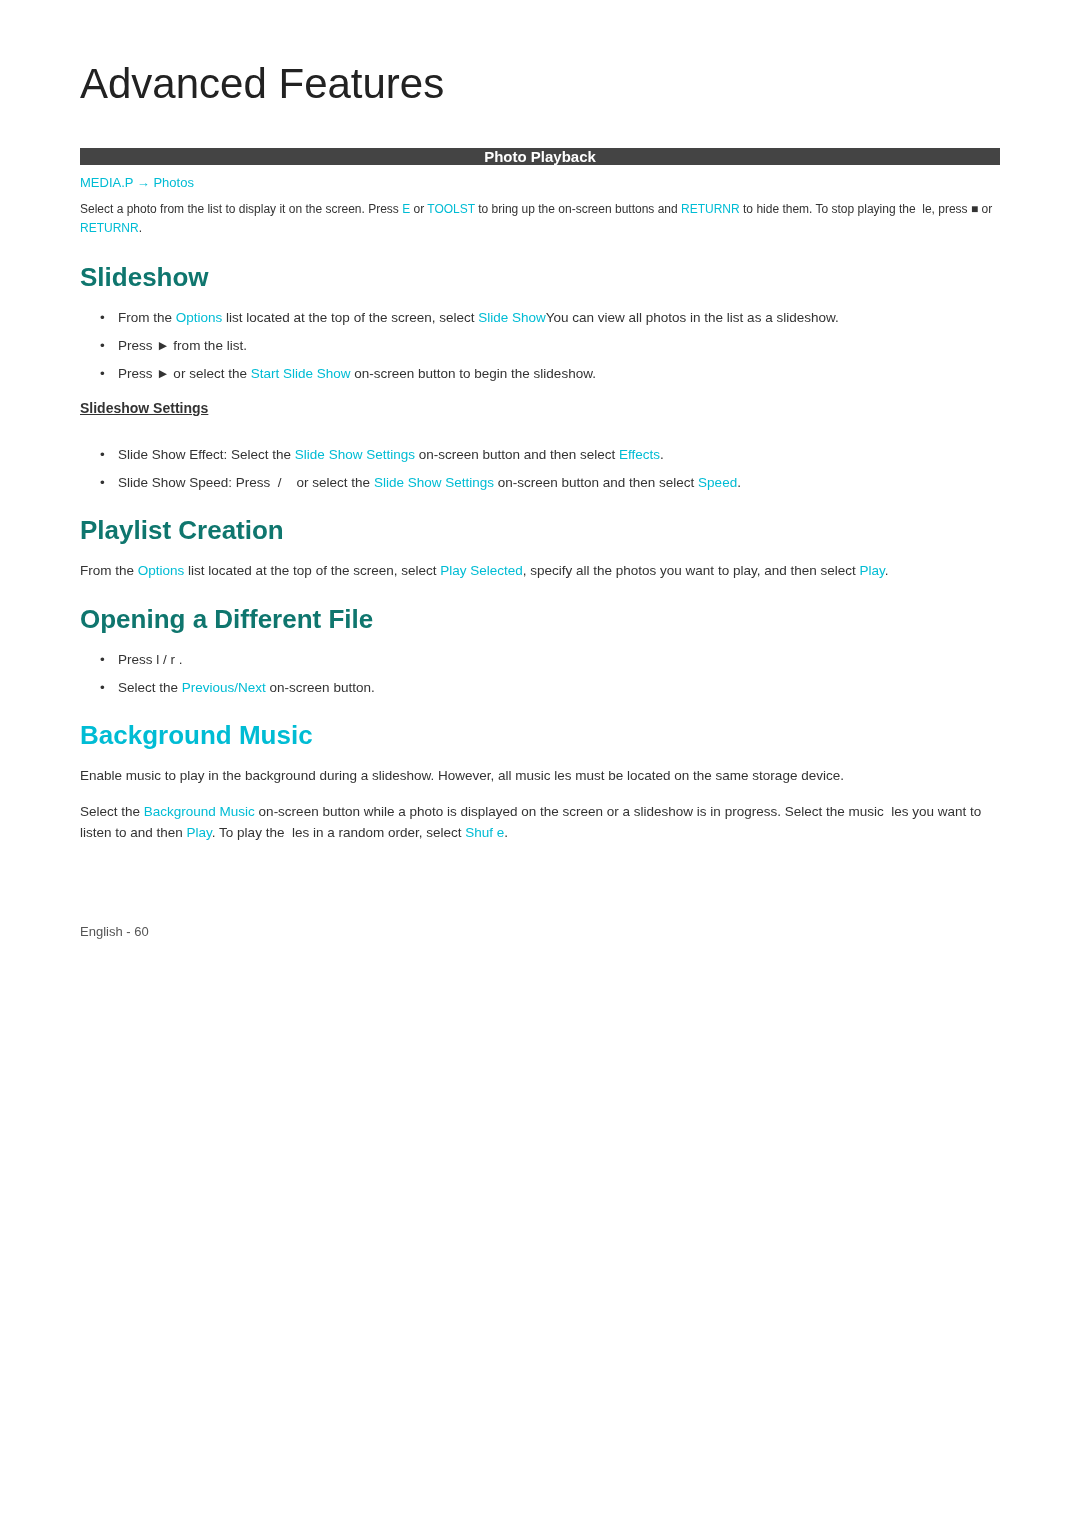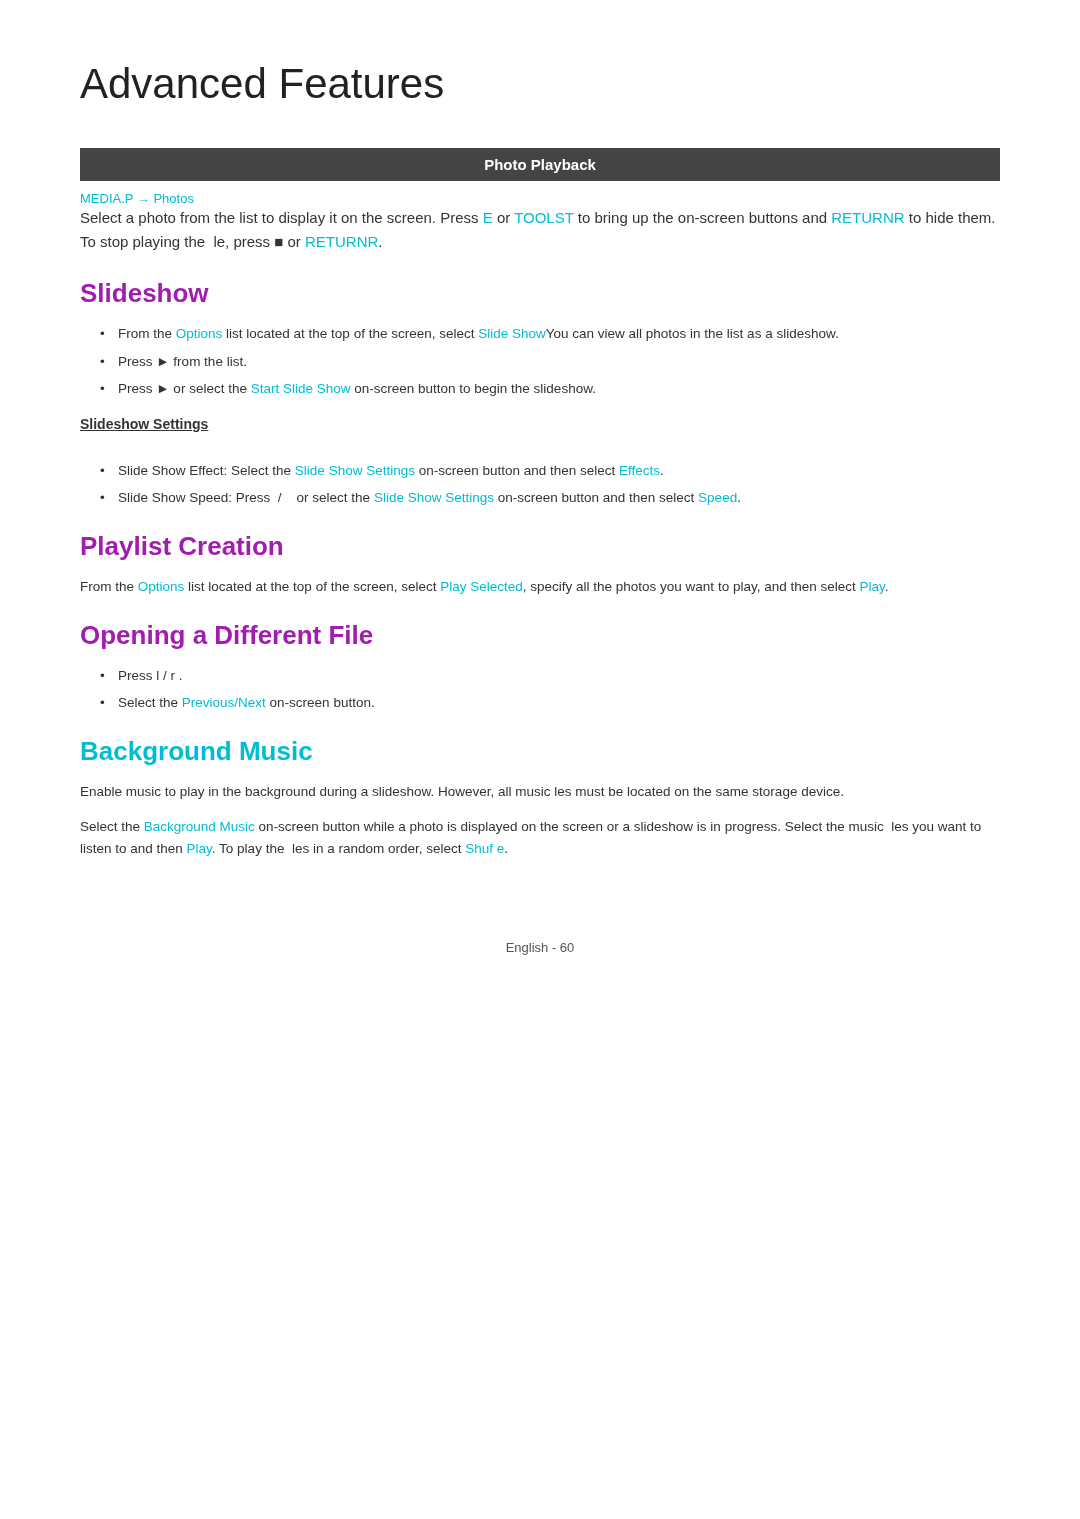"Photo Playback" .section-header-bar { padding: 8px 0 -> 0 0 }
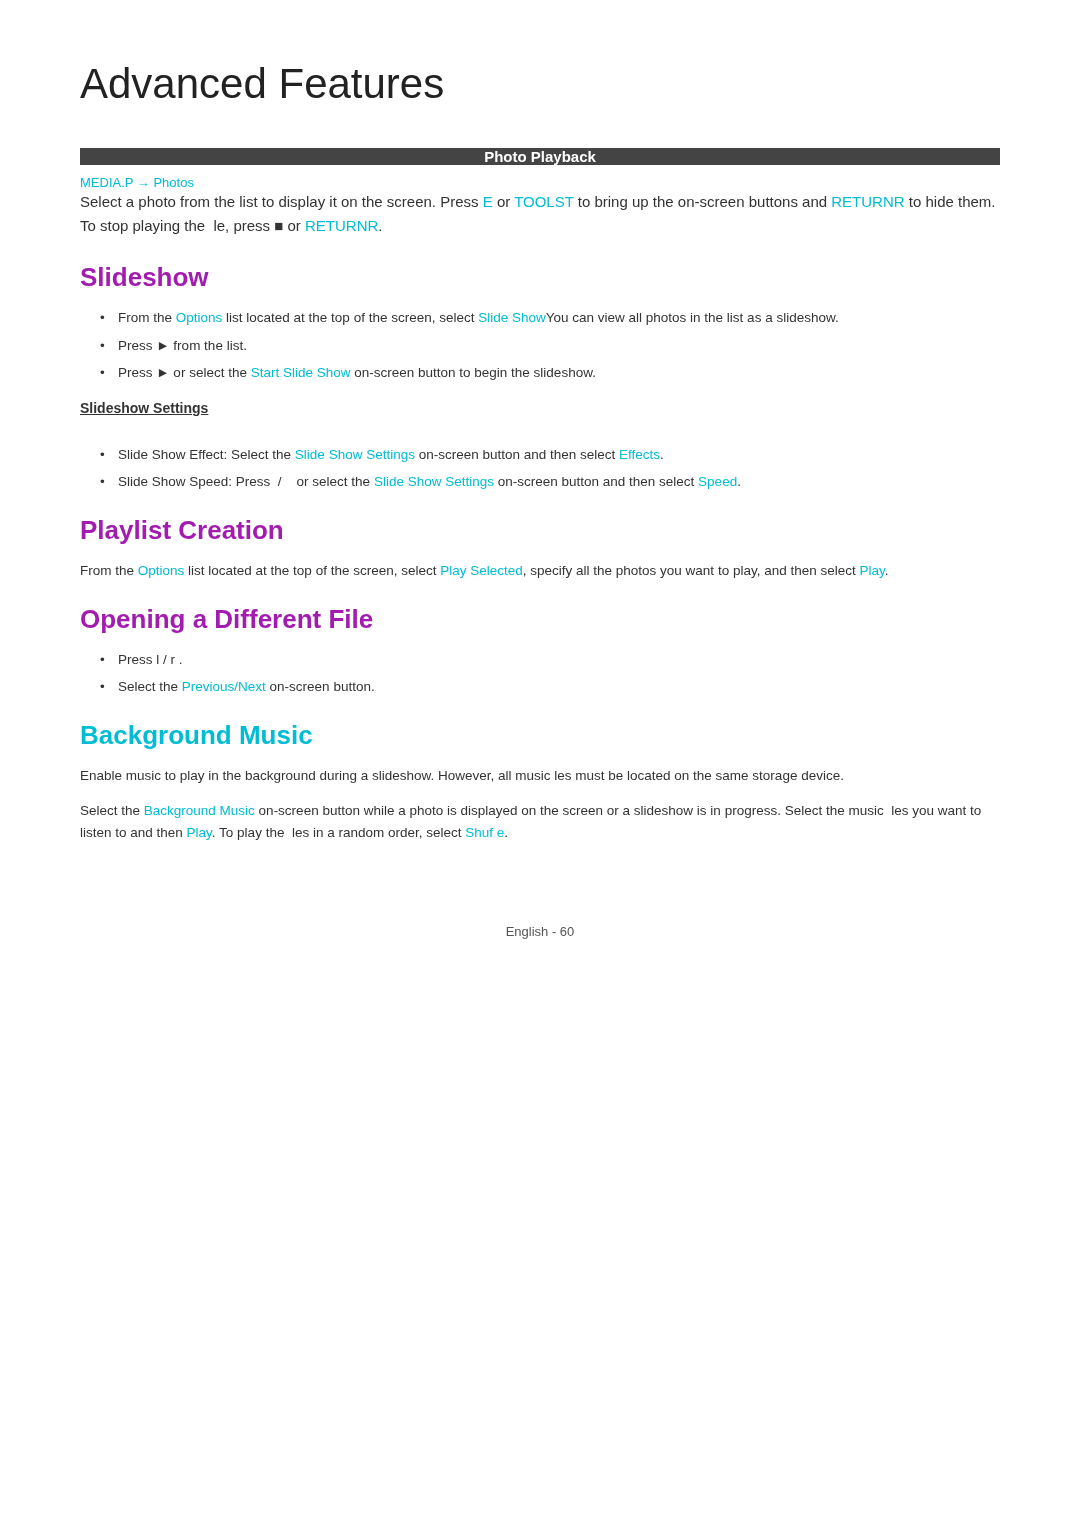"MEDIA.P → Photos" .breadcrumb { margin-bottom: none -> 10px }
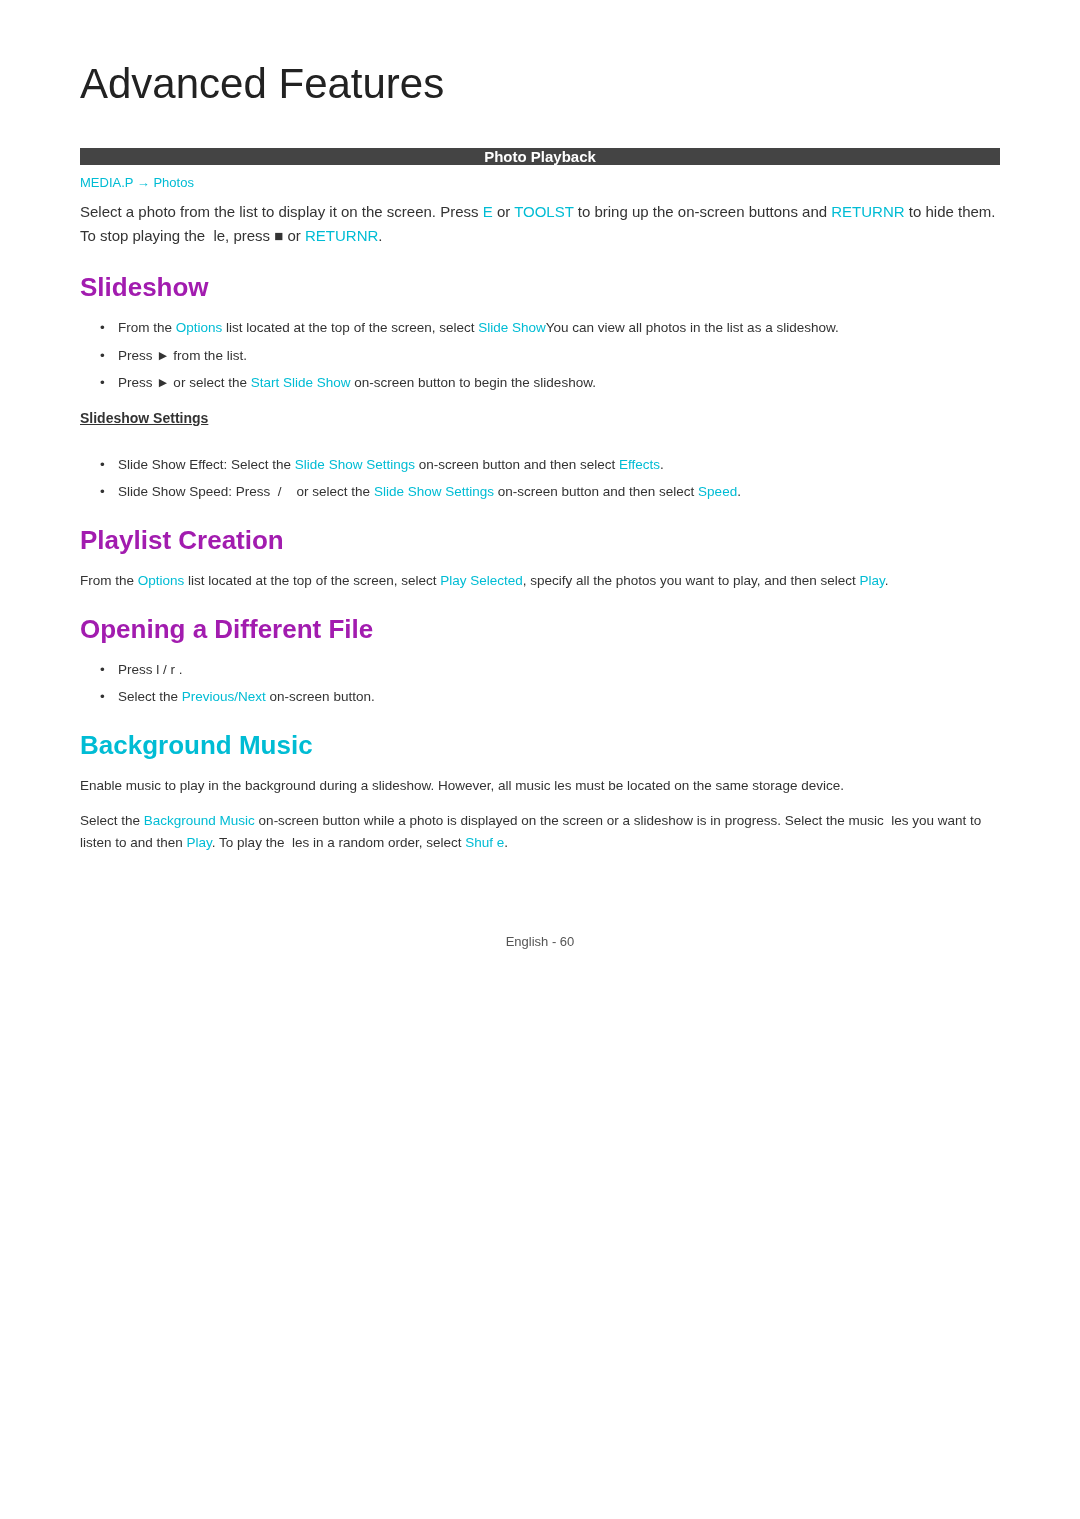"Select a photo from the" .intro-text { font-size: 15px -> 12px }
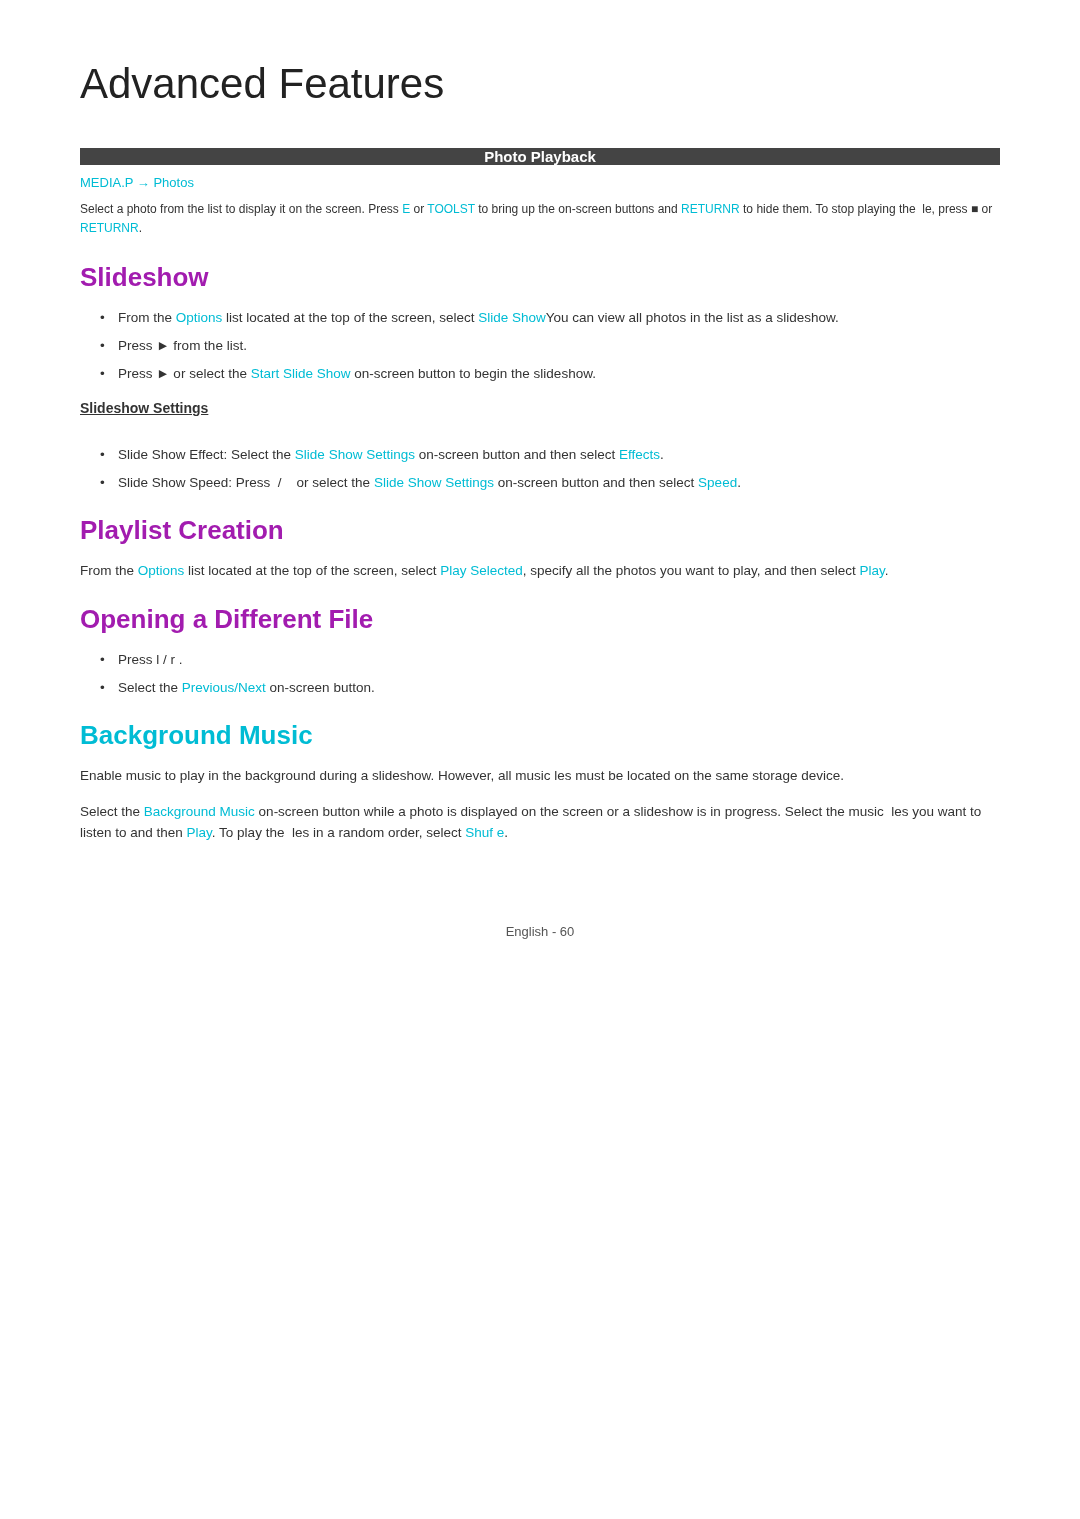"Slideshow" .section-title { color: #a21caf -> #0f766e }
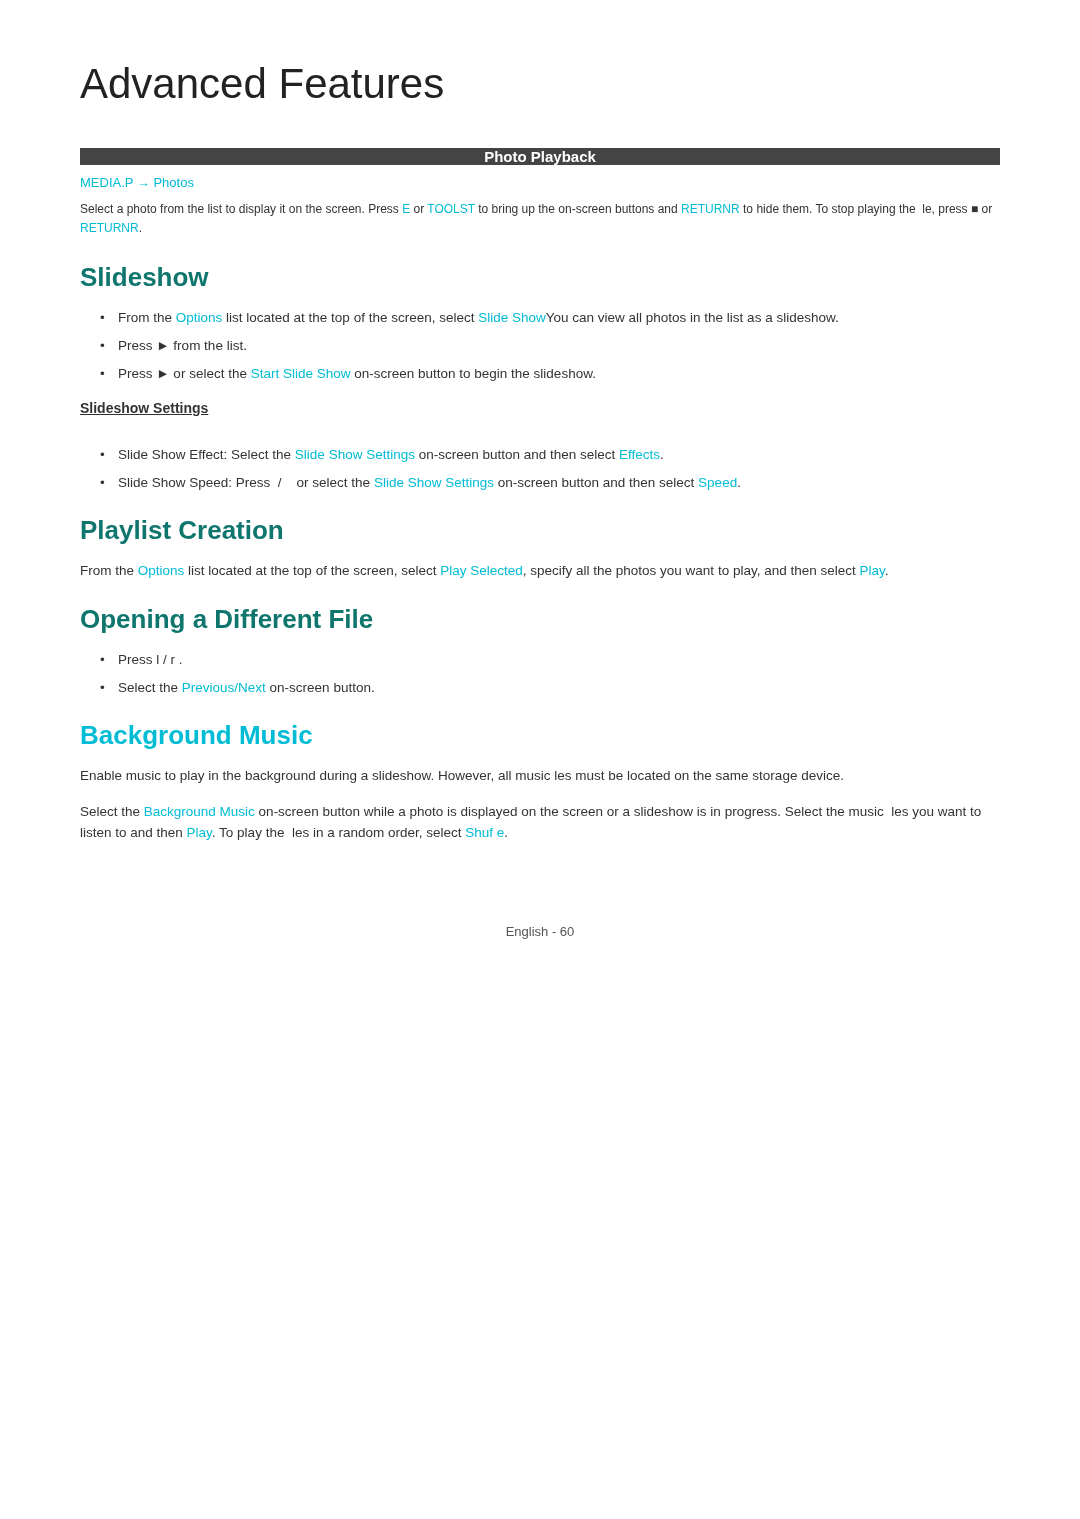"English - 60" .footer { text-align: center -> none }
